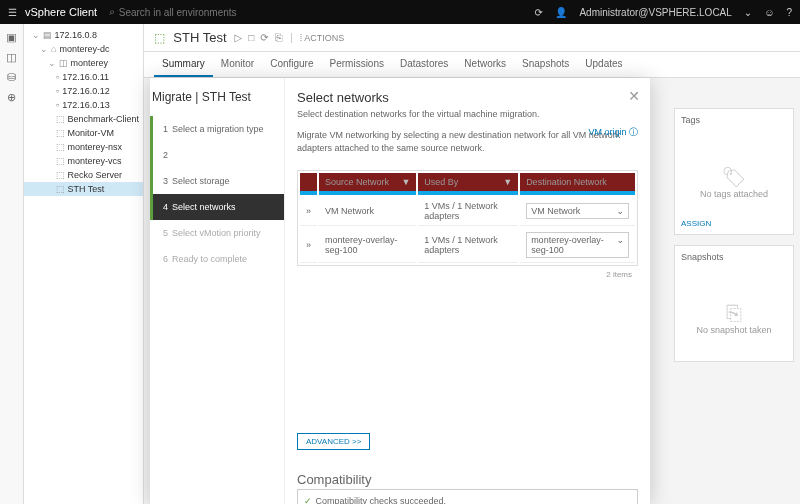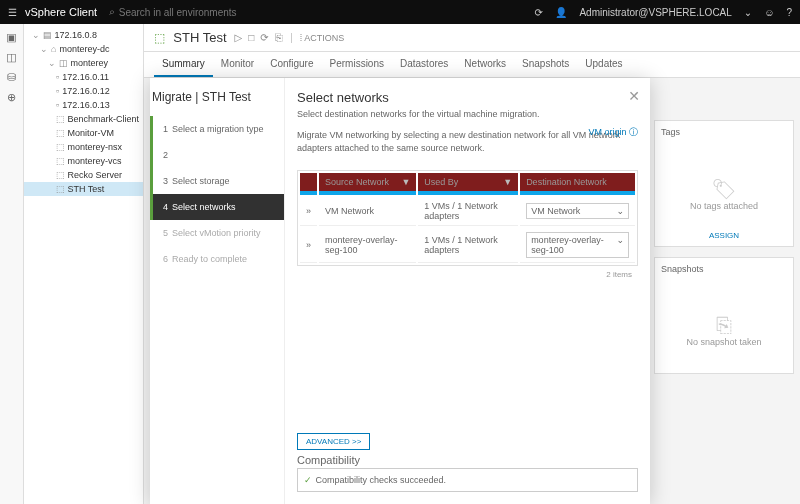"Tags" .right-panels { top: 96px -> 84px; width: 140px -> 120px }
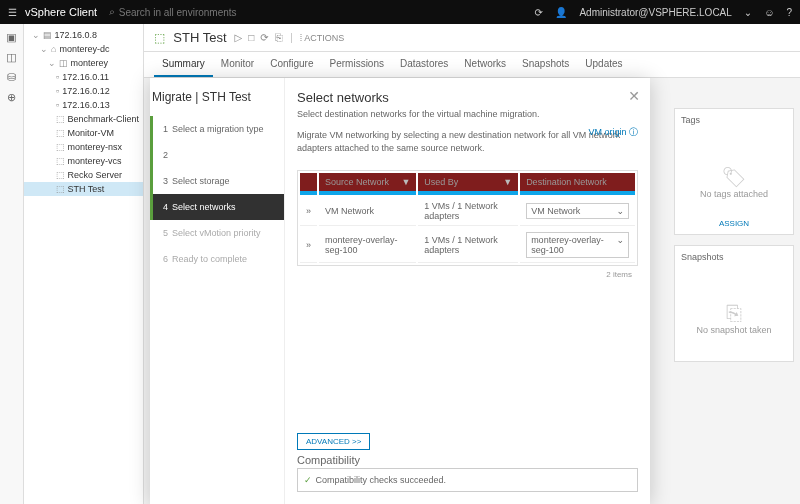"ASSIGN" div { text-align: center -> left }
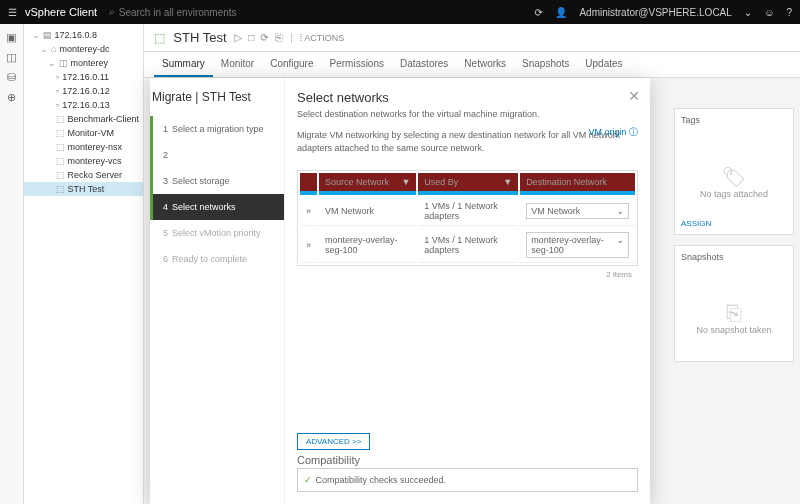"Compatibility" .compat-label { font-size: 11px -> 13px; margin-top: 4px -> 22px }
